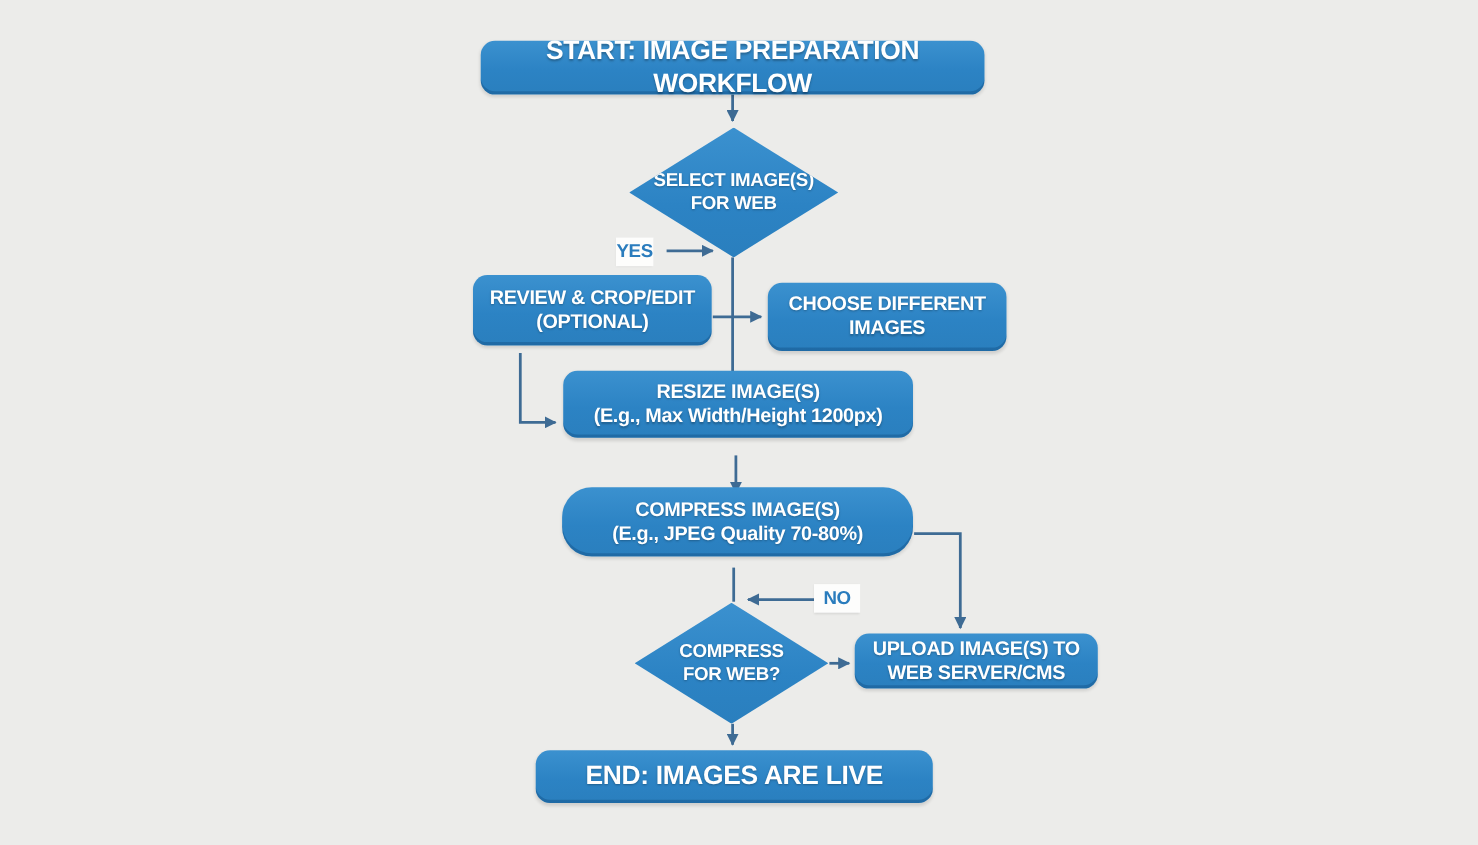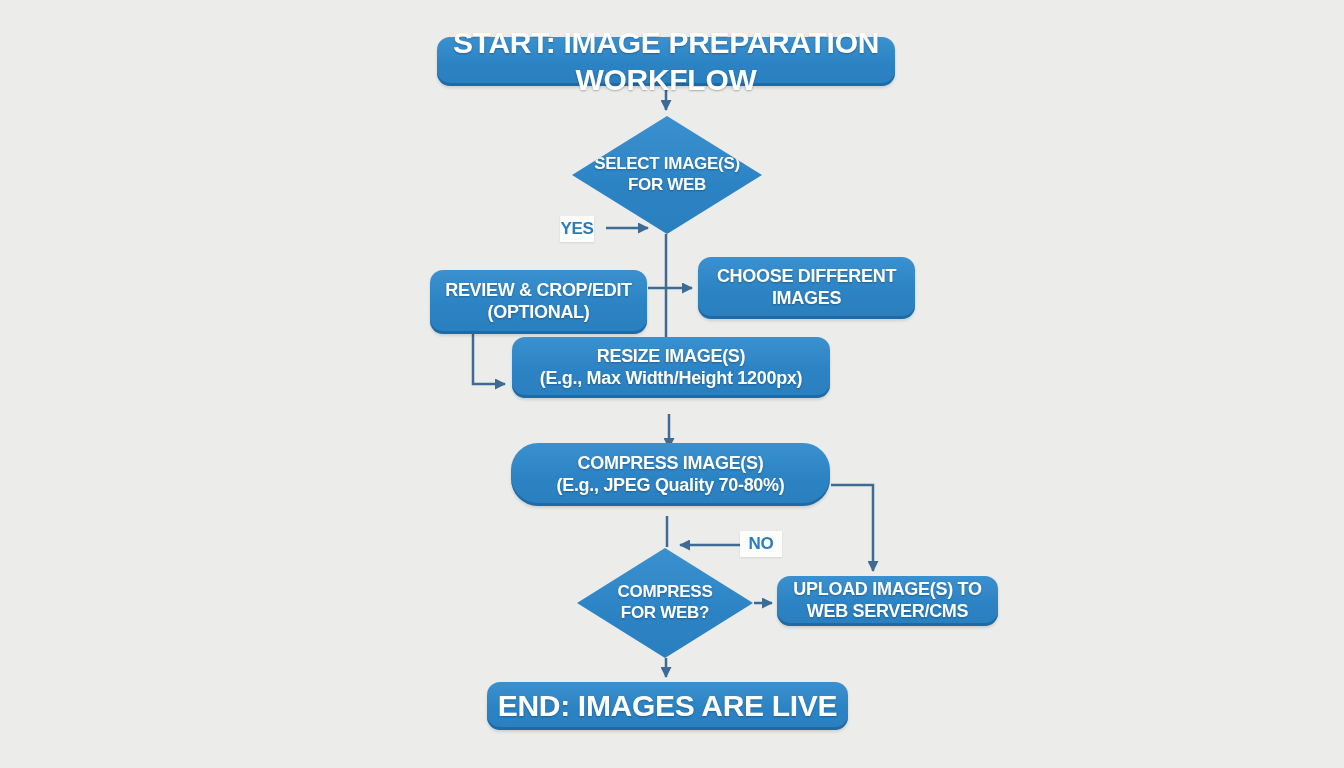"START: IMAGE PREPARATION WORKFLOW" .big-text { font-size: 30px -> 24px }
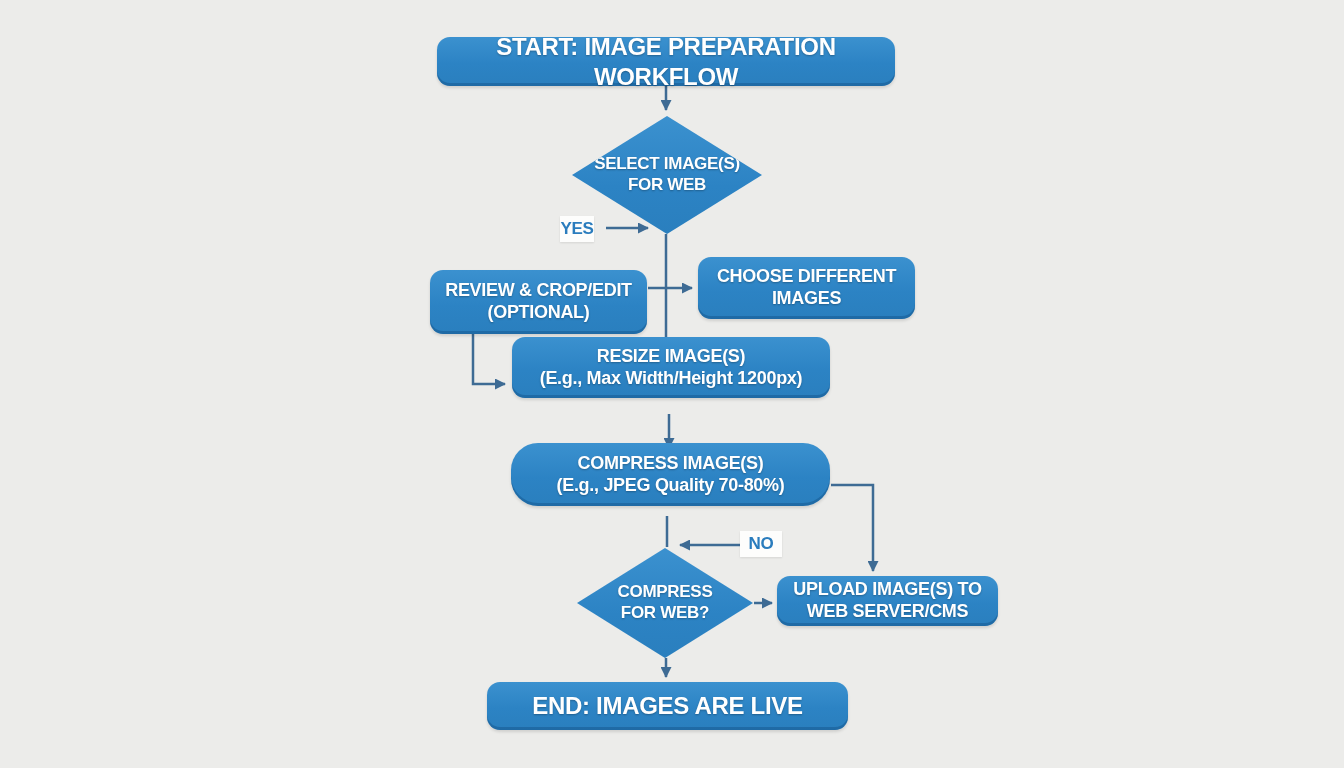"REVIEW & CROP/EDIT" div.node { top: 270px -> 250px }
